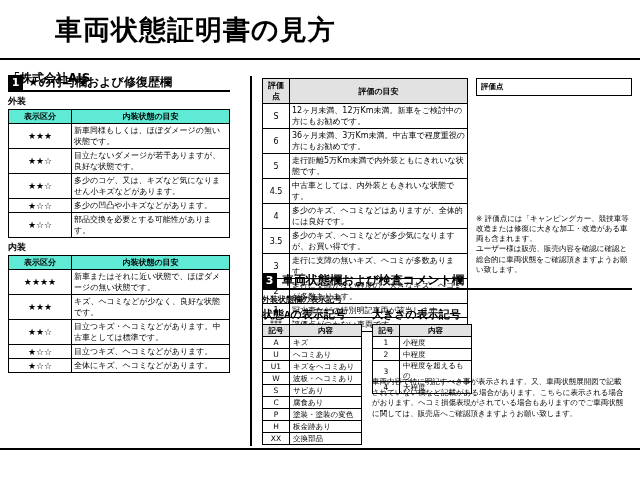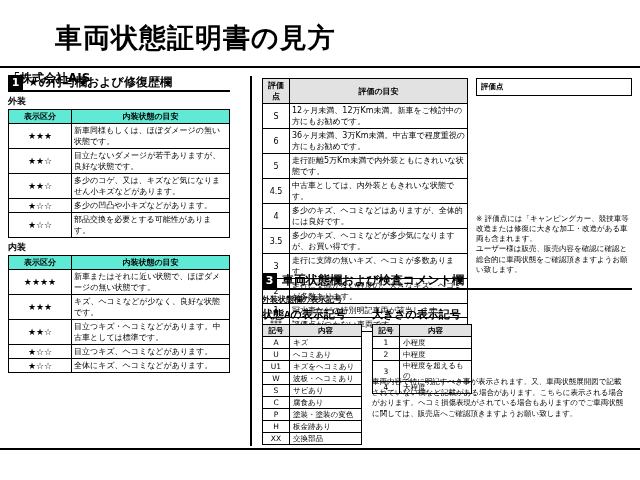"車両状態証明書の見方" .header { top: 12px -> 4px }
